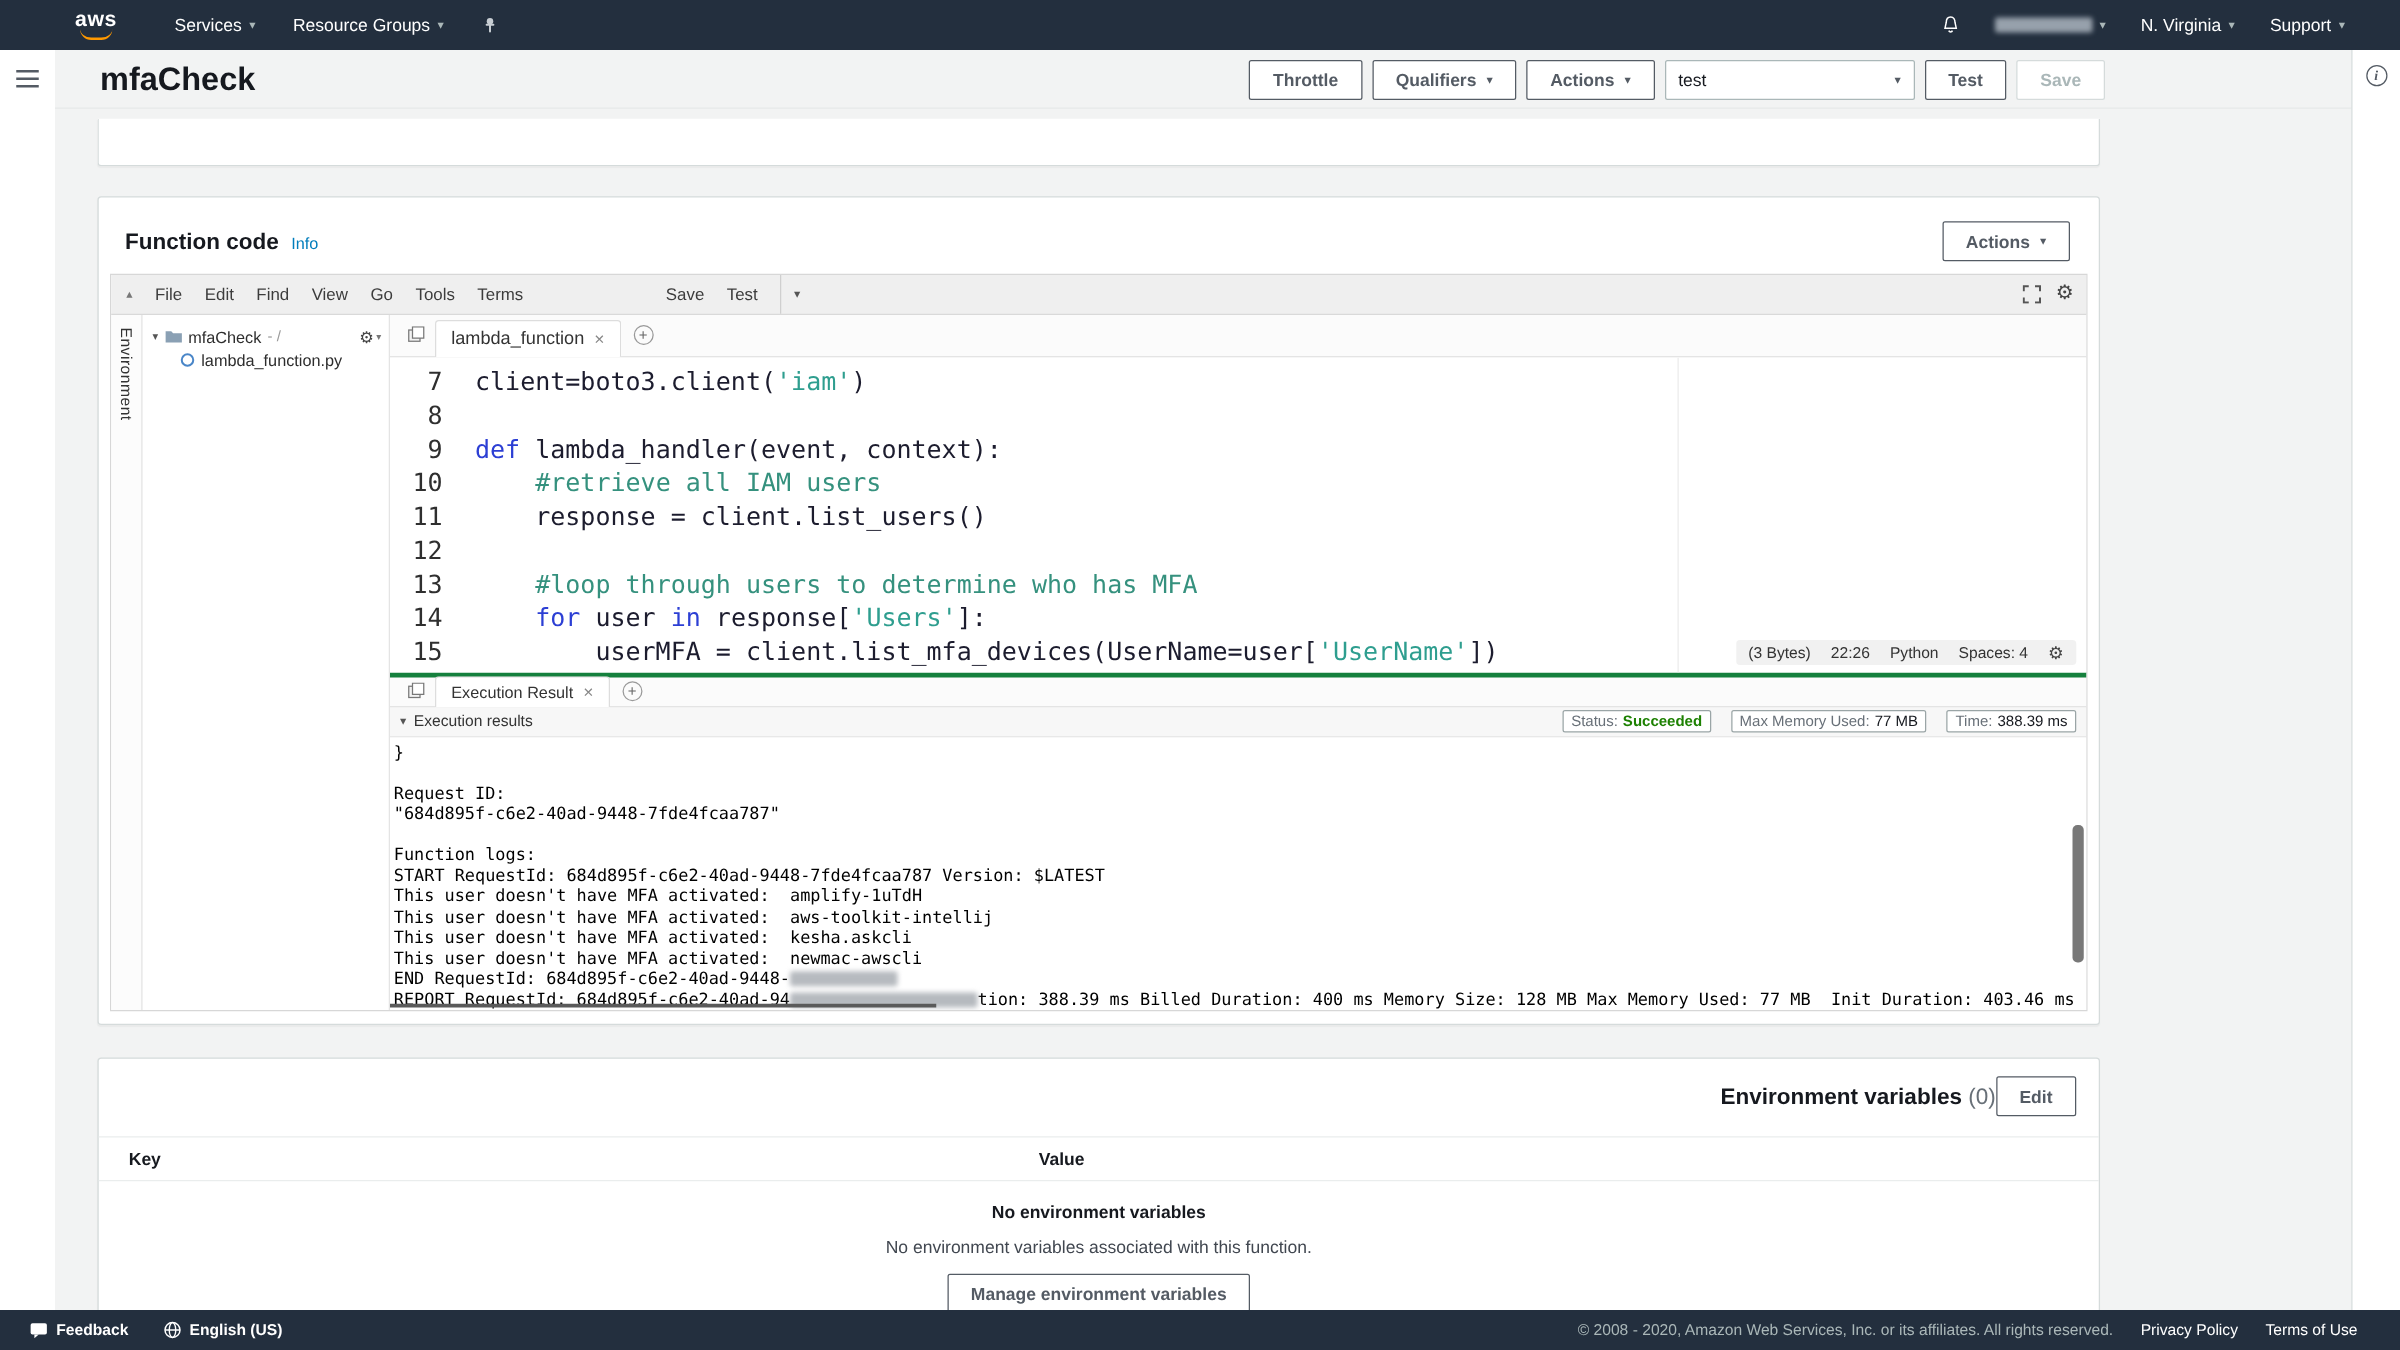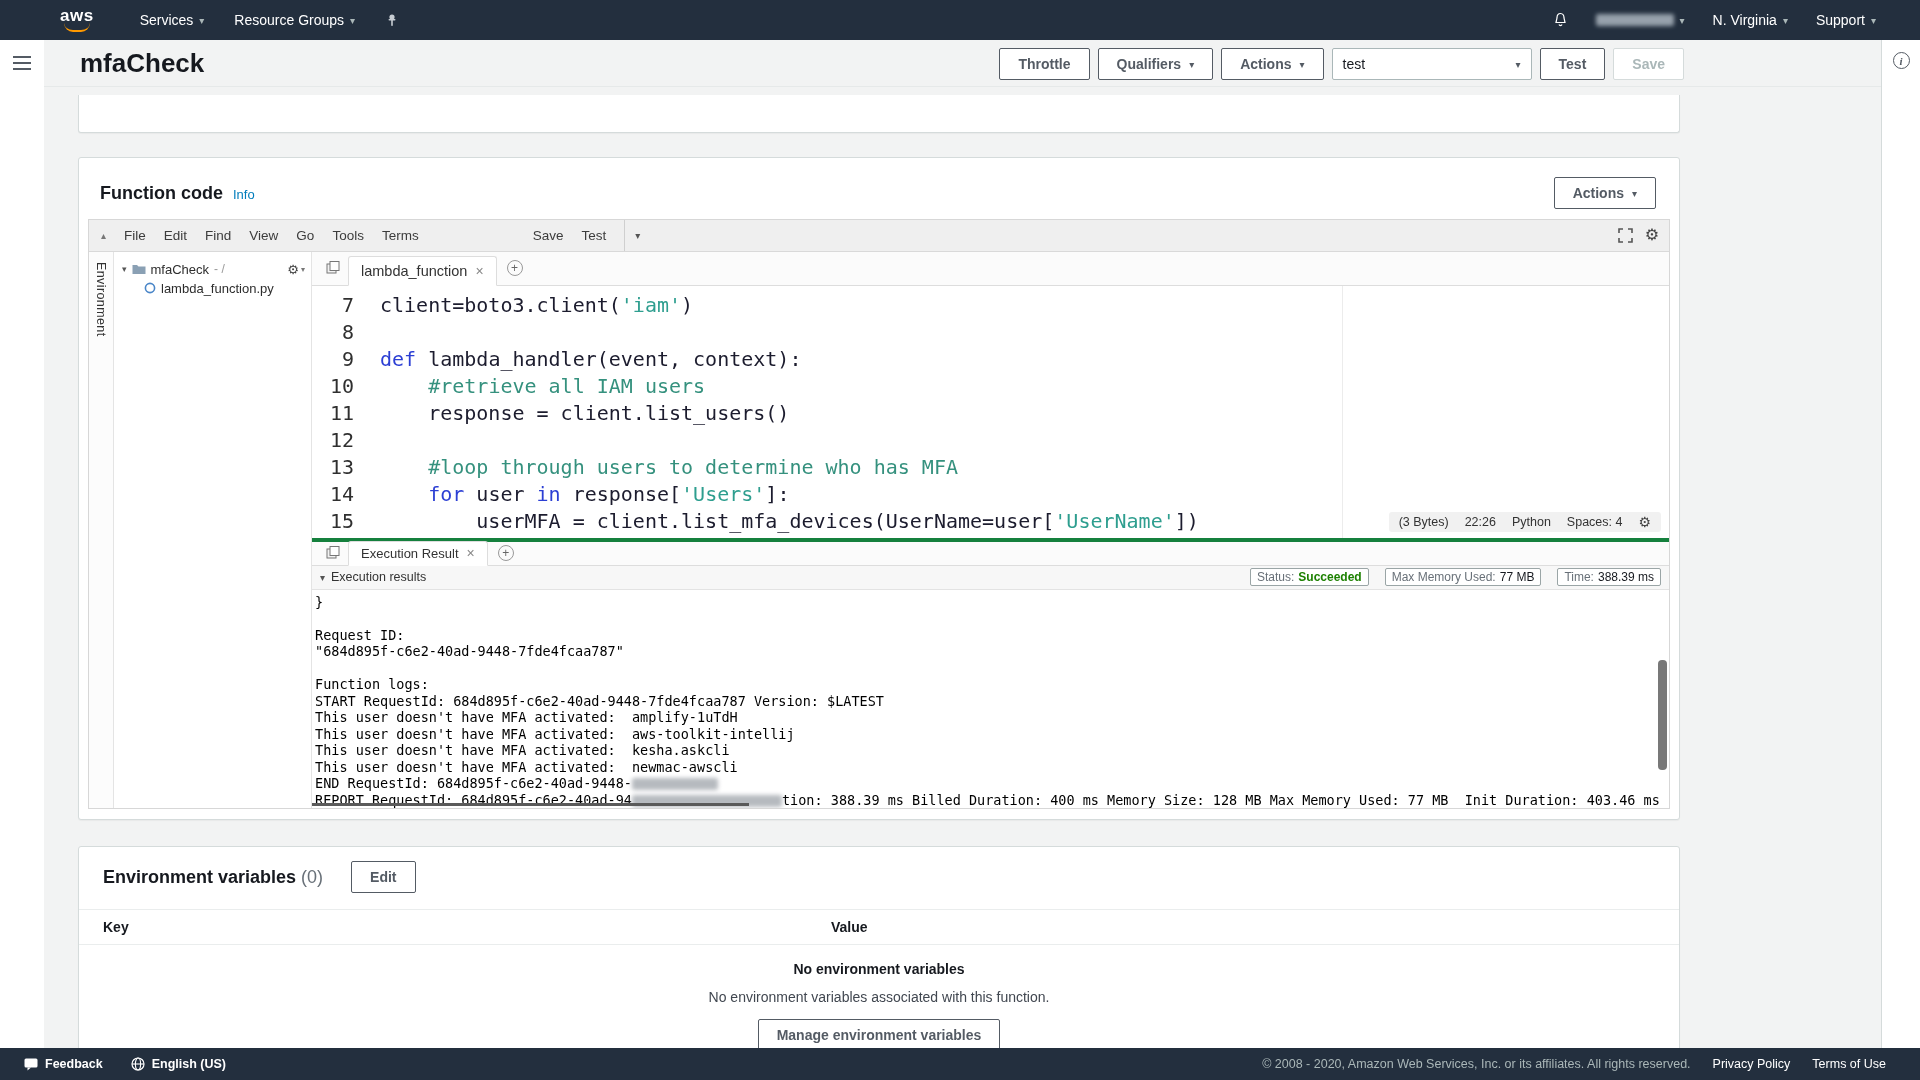"Environment variables (0)" .env-head { gap: 28px -> none; justify-content: flex-start -> flex-end }
